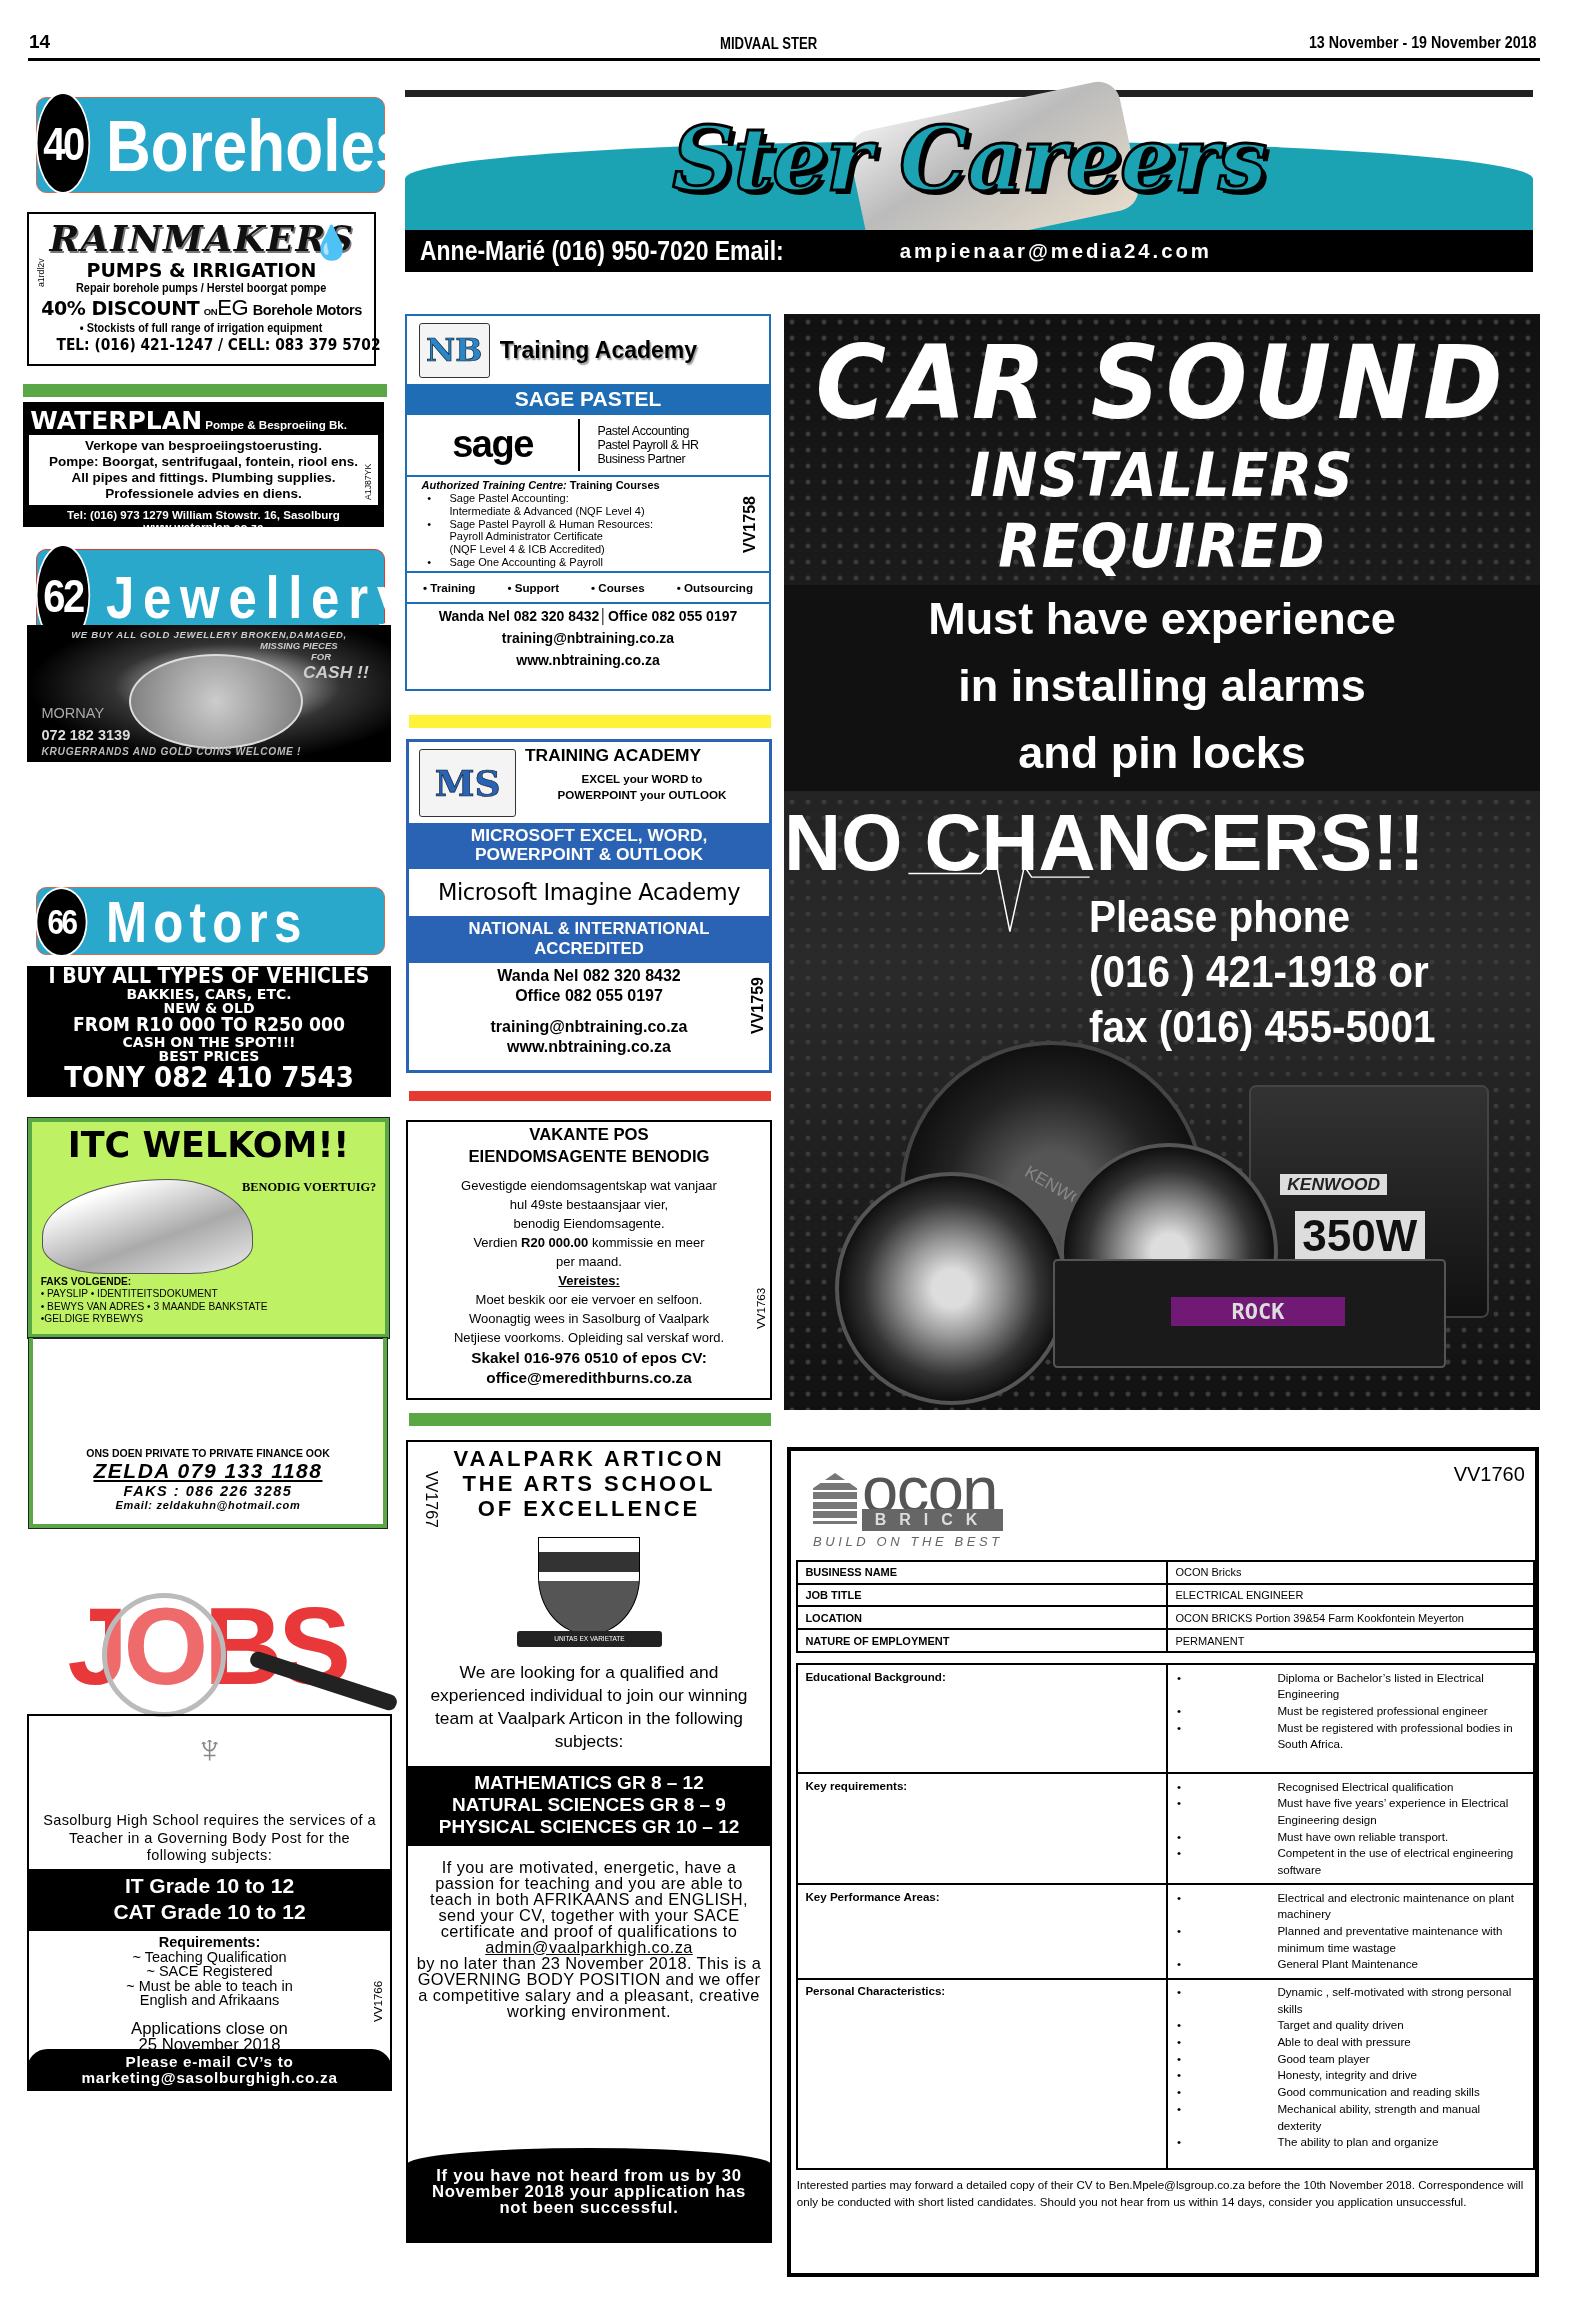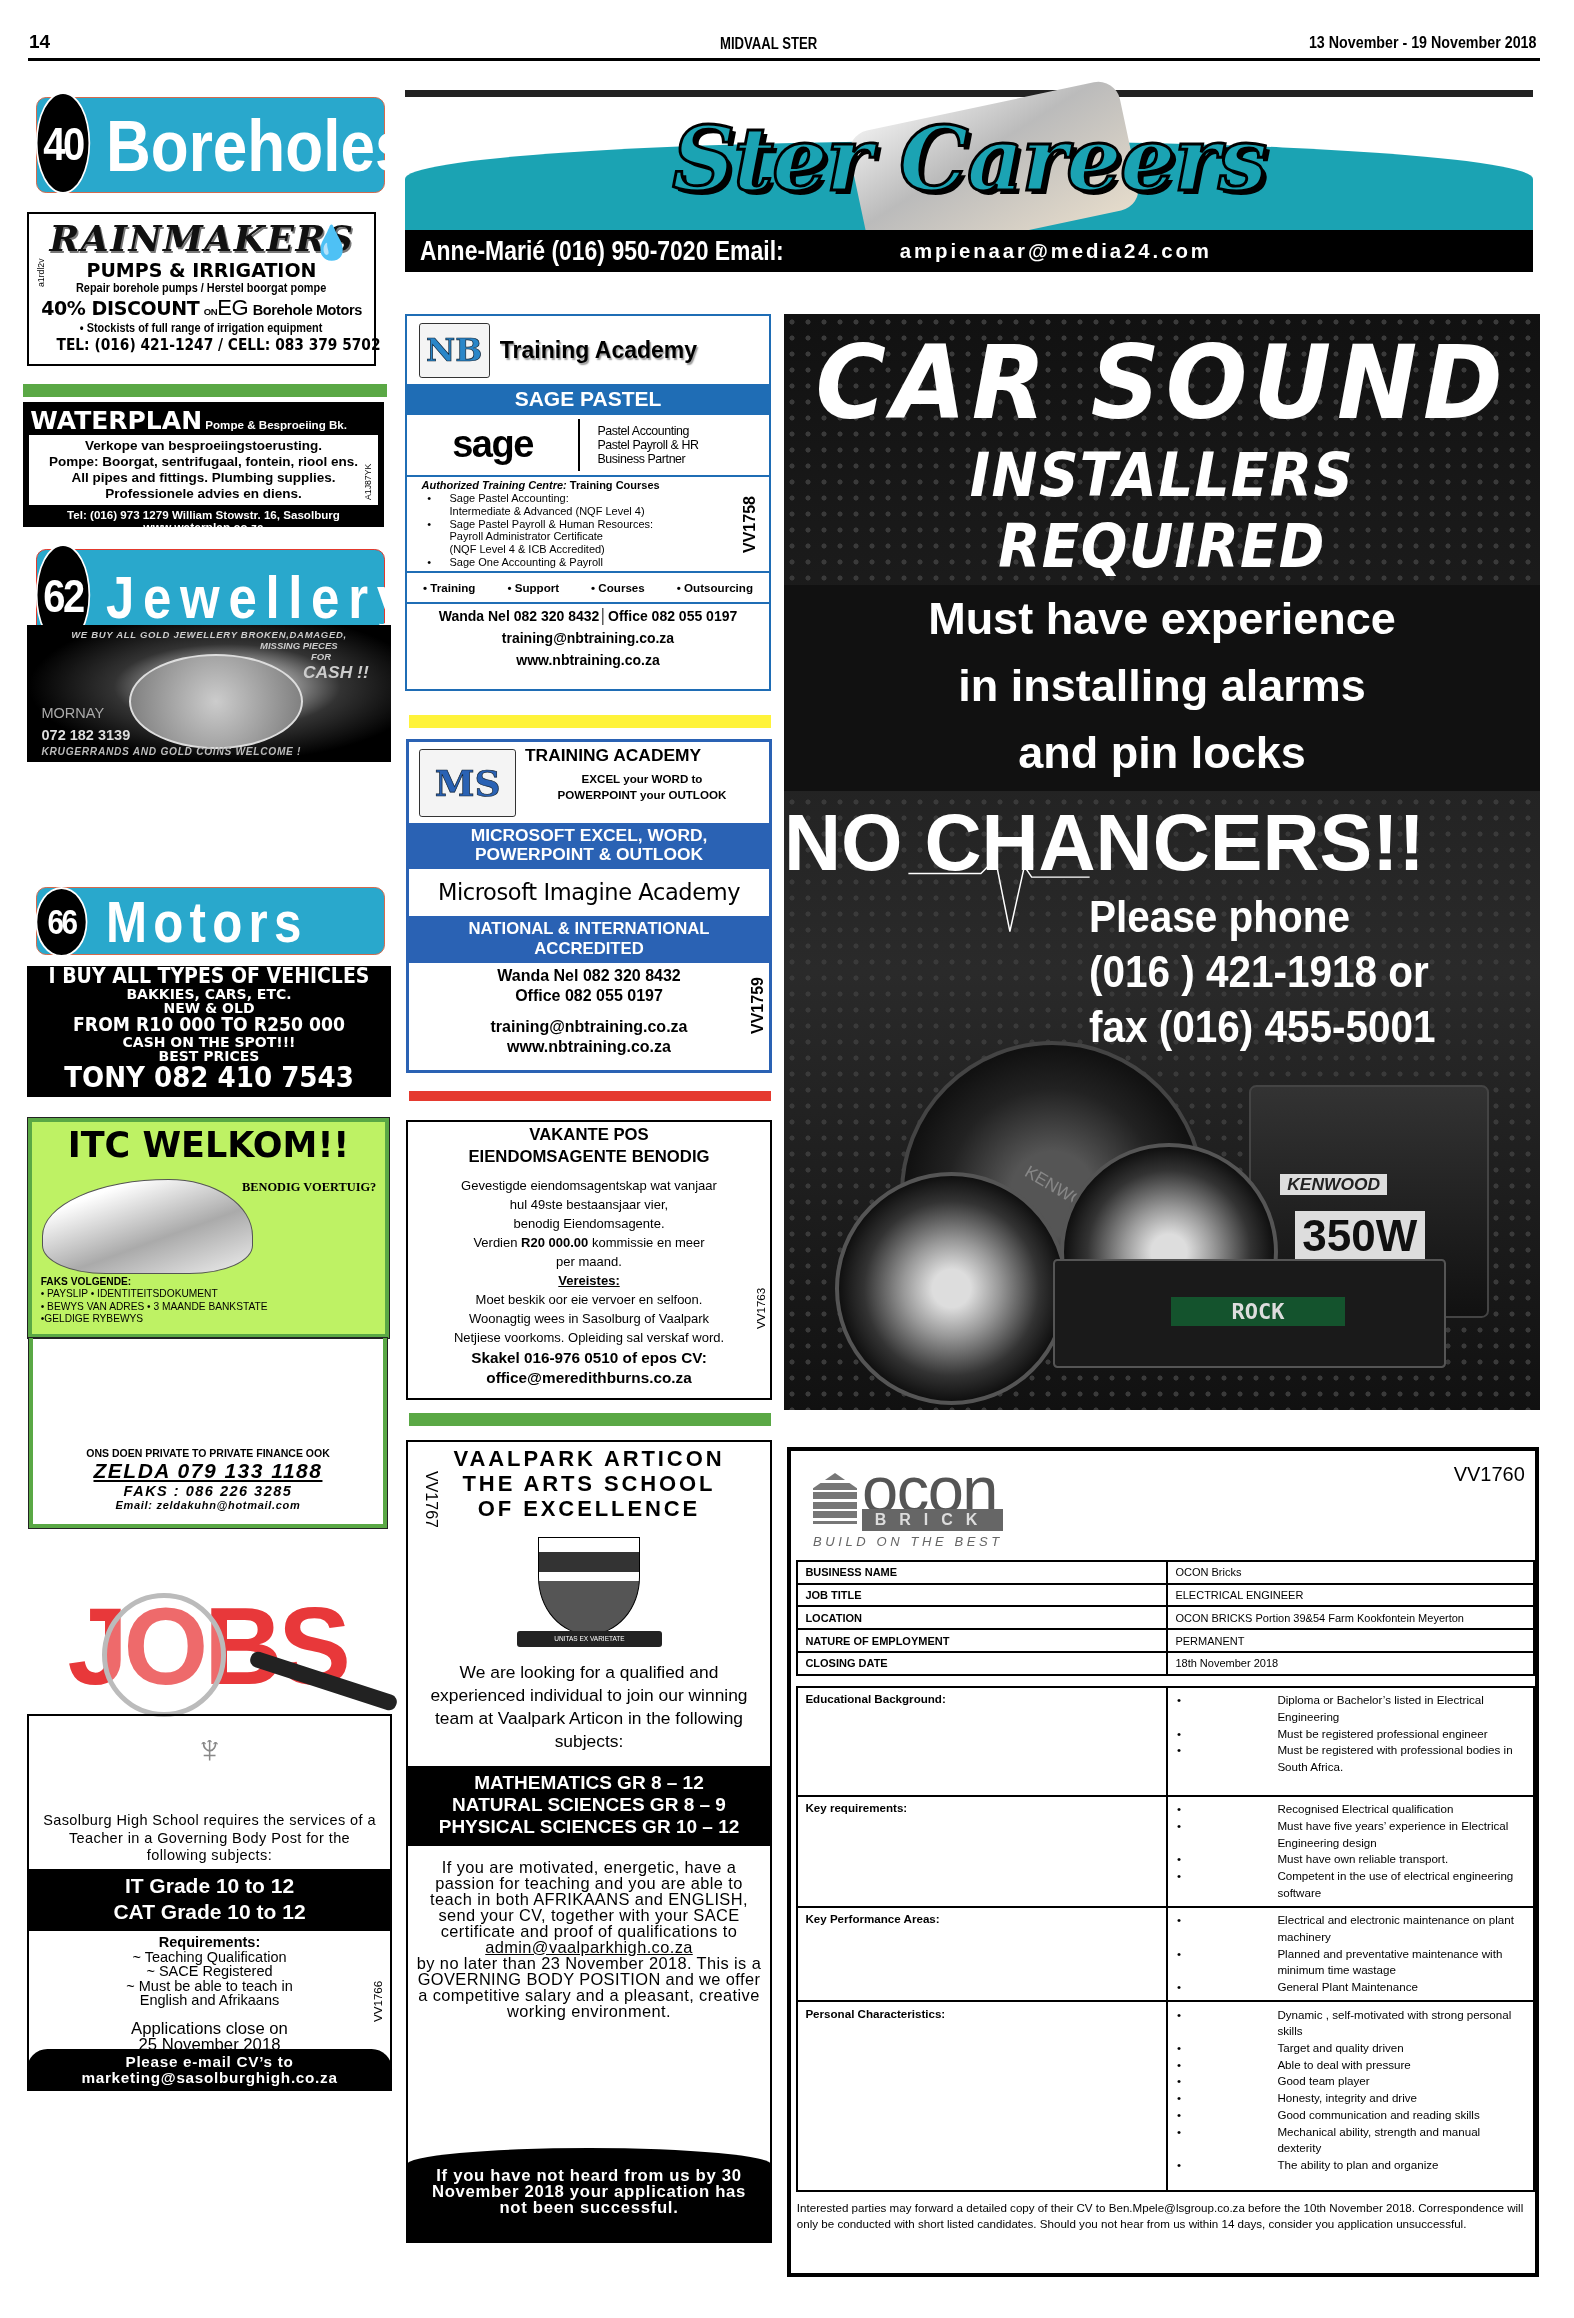"ROCK" div.abs { background: #14532d -> #701a75 }
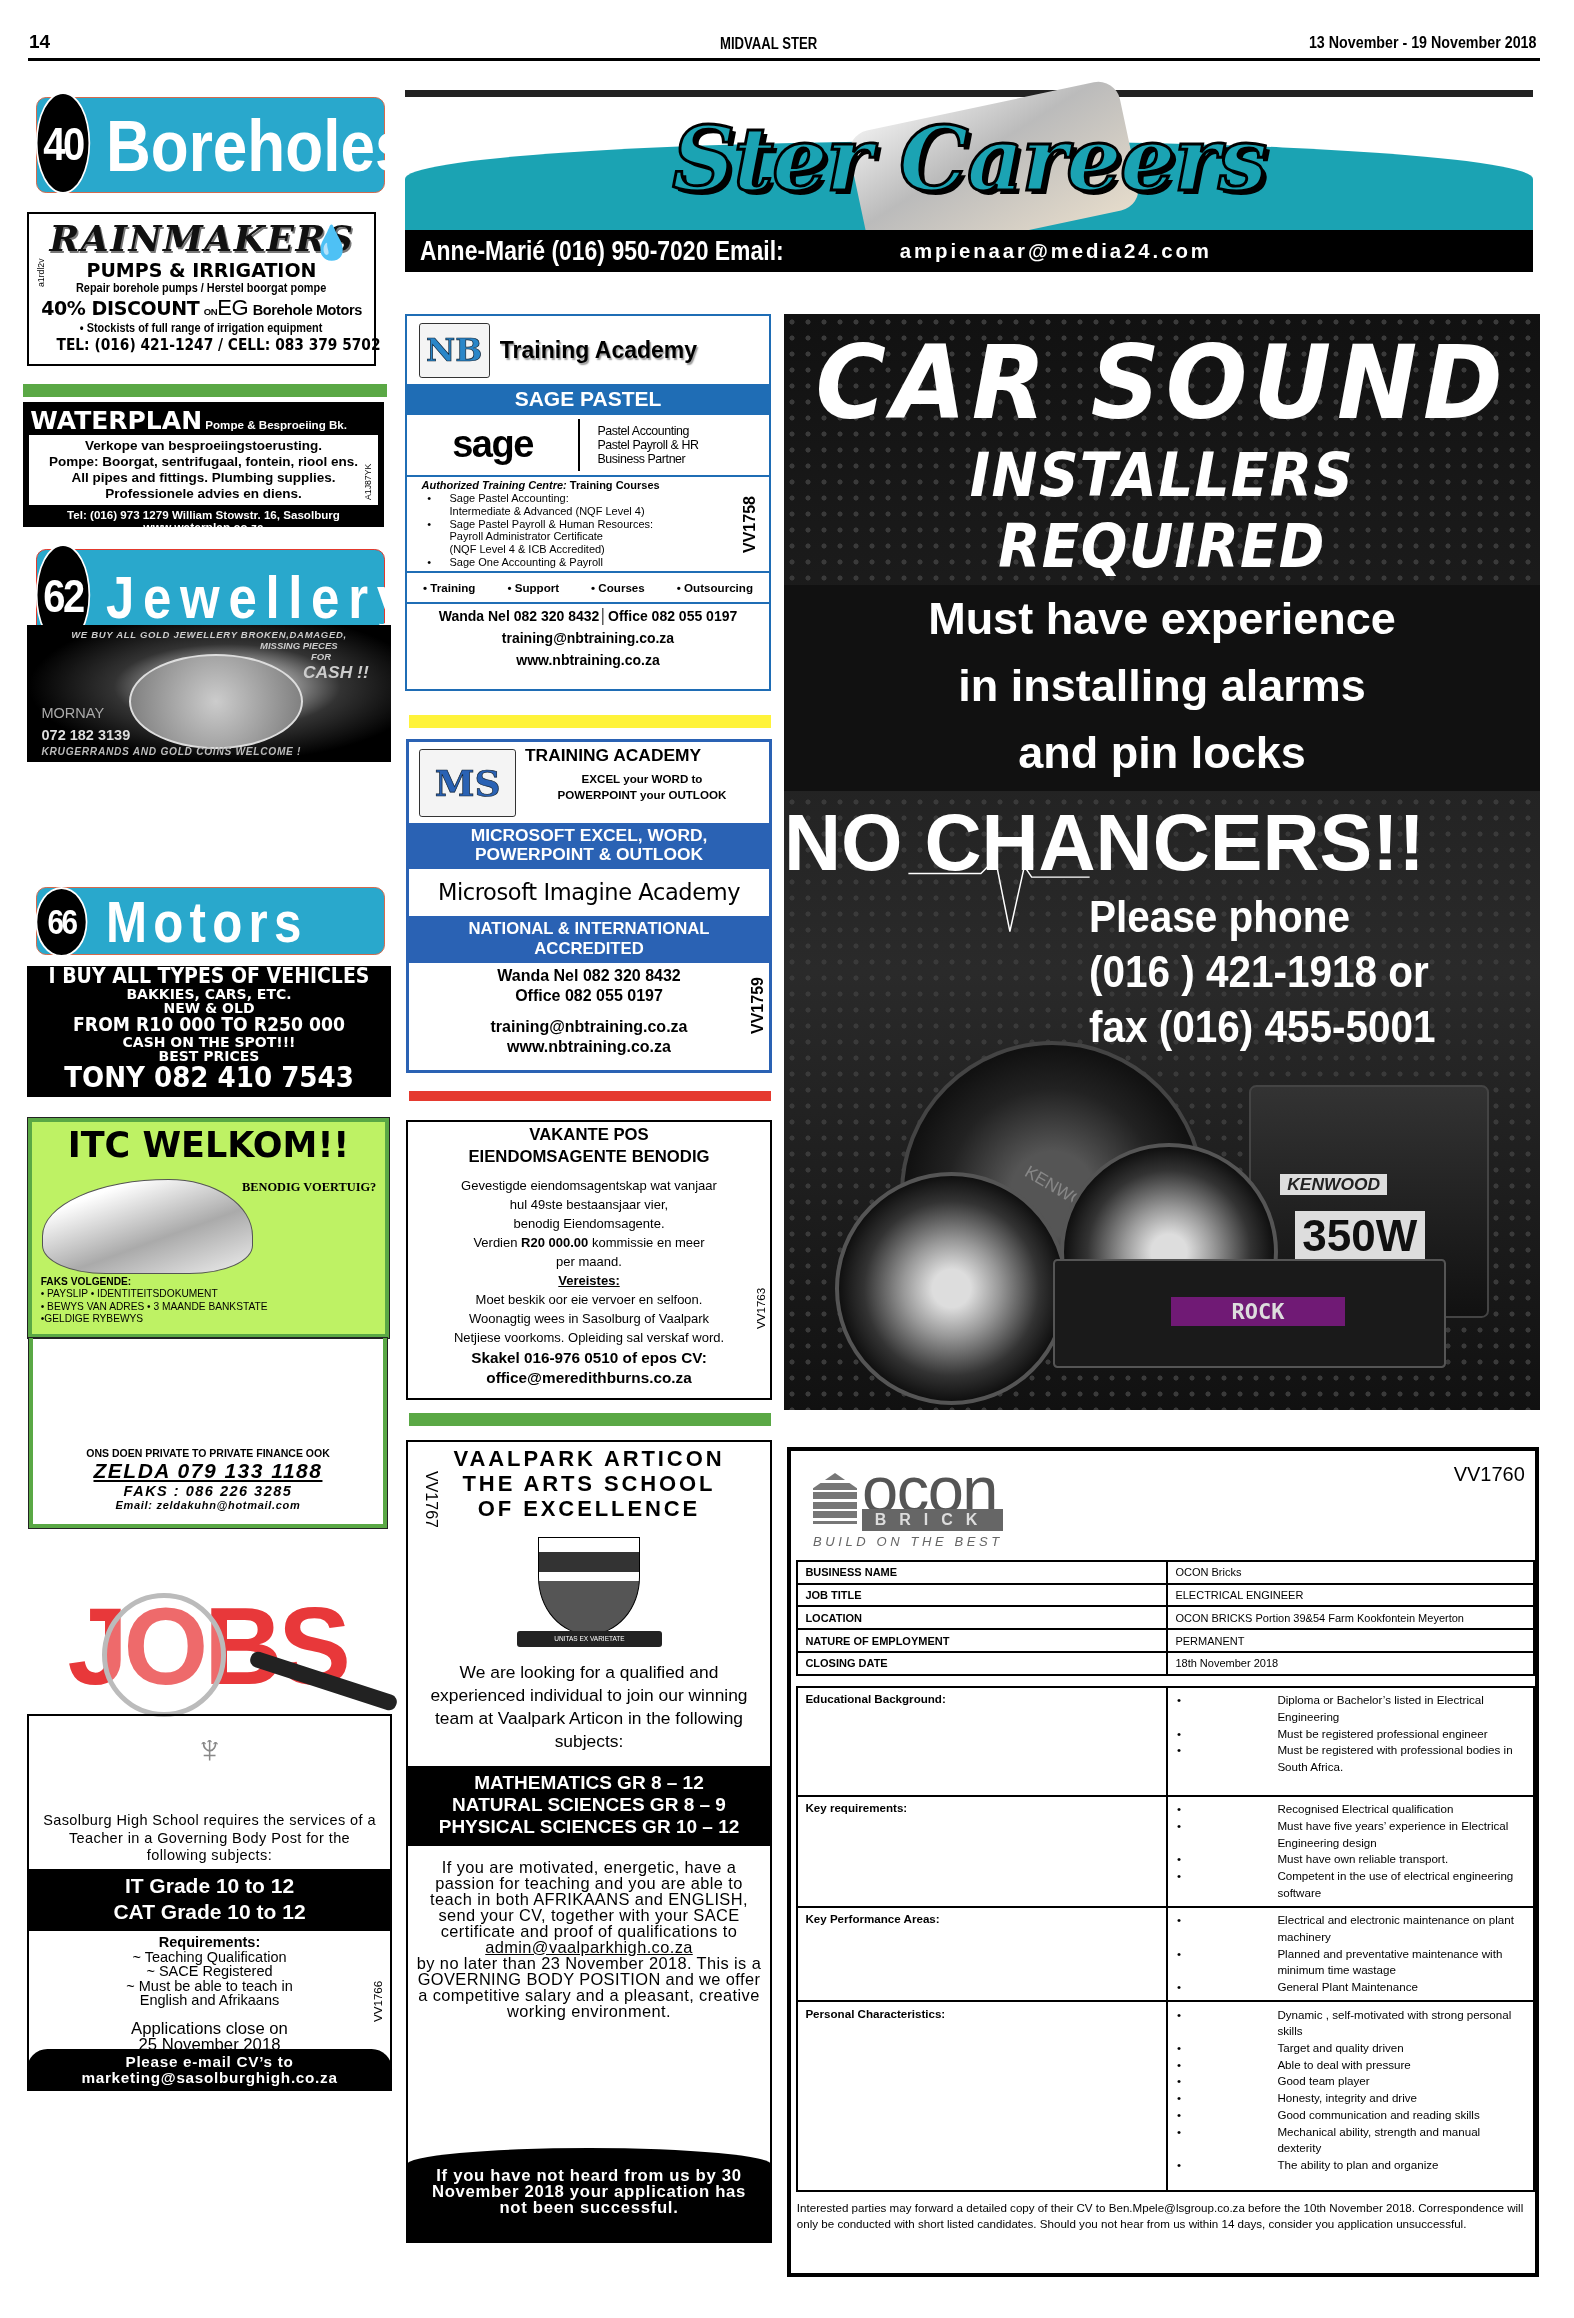"CLOSING DATE" tr { html: <tr> <td>CLOSING DATE</td> <td>18th November 2018</td> </tr> -> none }
